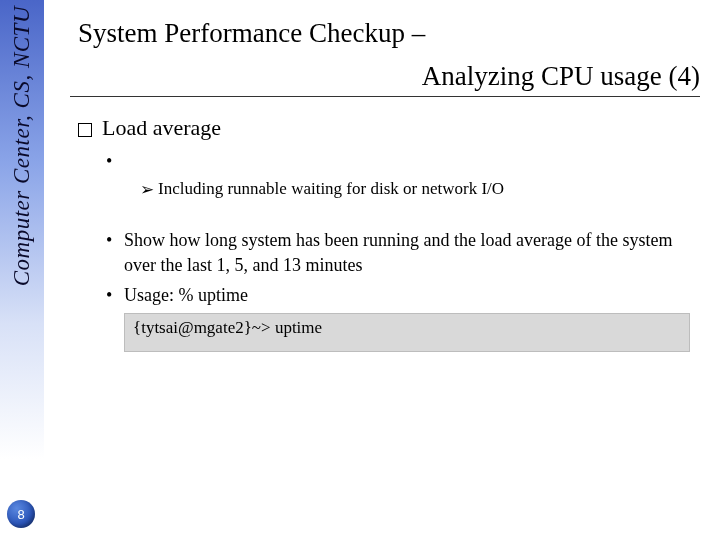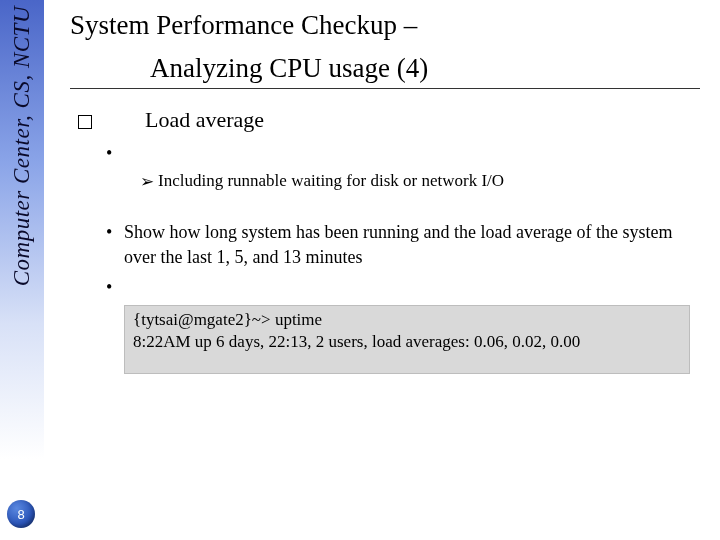"System Performance Checkup –" .title-line1 { margin: 0 -> 8px }
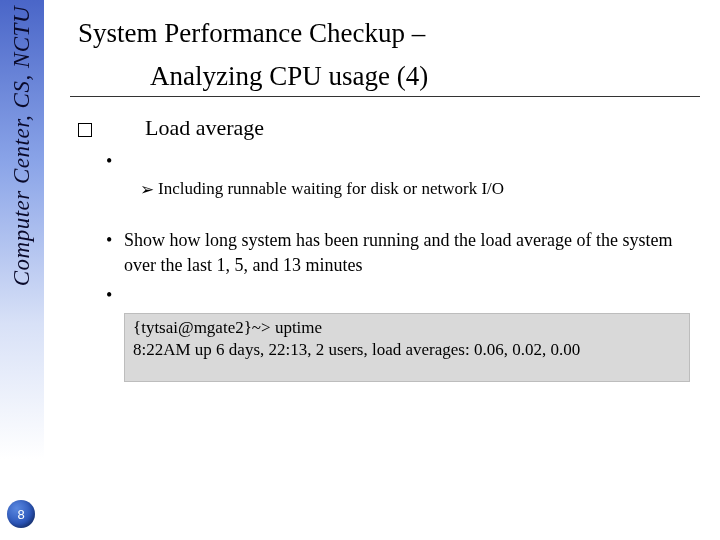"Analyzing CPU usage (4)" .title-line2 { text-align: none -> right }
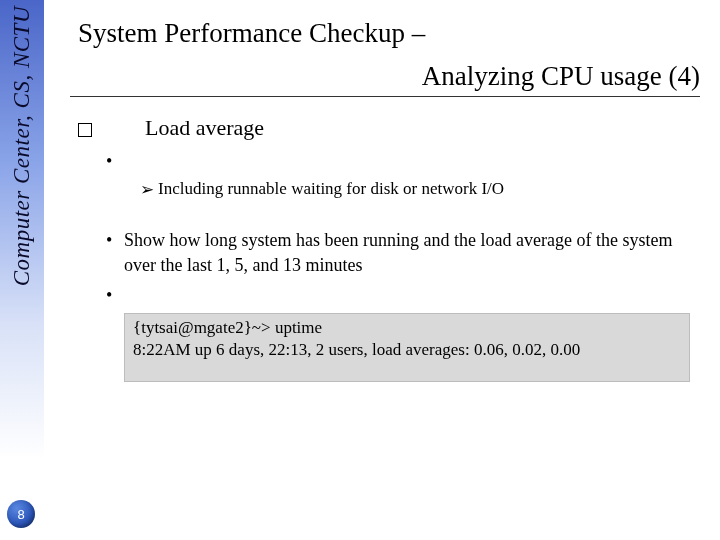"Load average" .q-item { gap: 43px -> none }
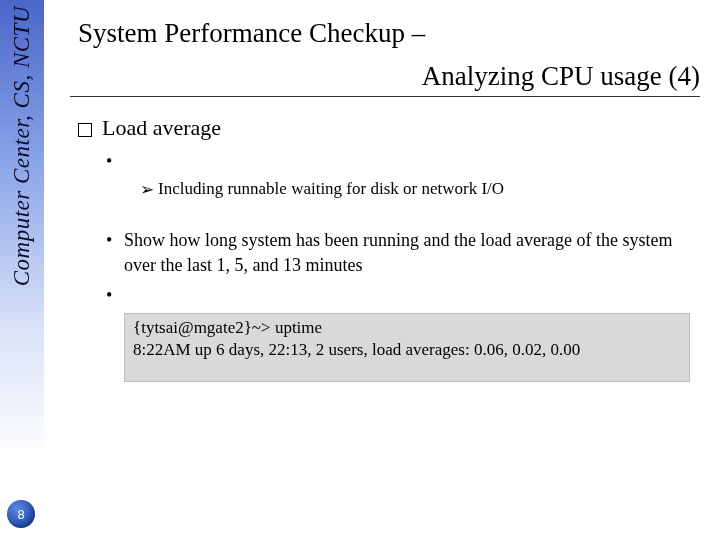"Usage: % uptime" span { html: none -> <span>Usage: % uptime</span> }
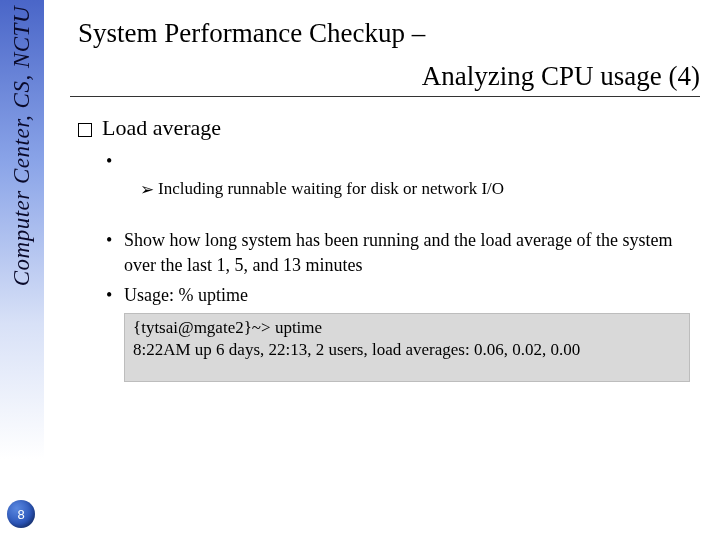"{tytsai@mgate2}~> uptime" .code-box { padding: 3px 8px 20px 8px -> 3px 8px 12px 8px }
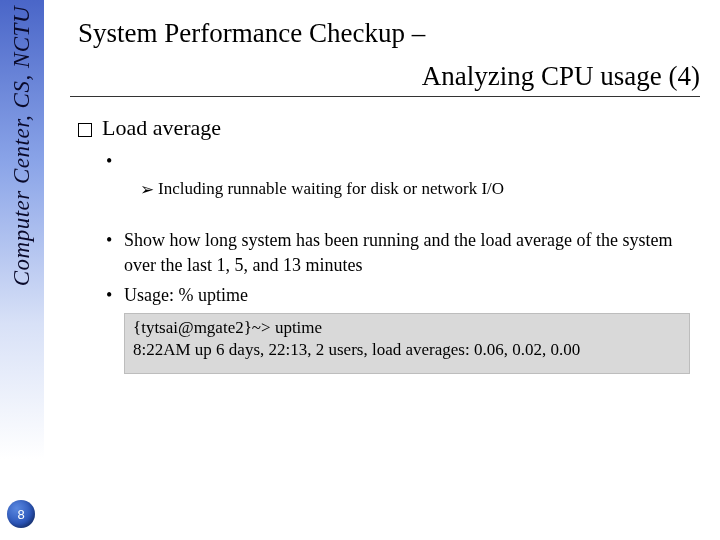"8:22AM up 6 days, 22:13," div { html: <div>8:22AM up 6 days, 22:13, 2 users, load averages: 0.06, 0.02, 0.00</div> -> none }
